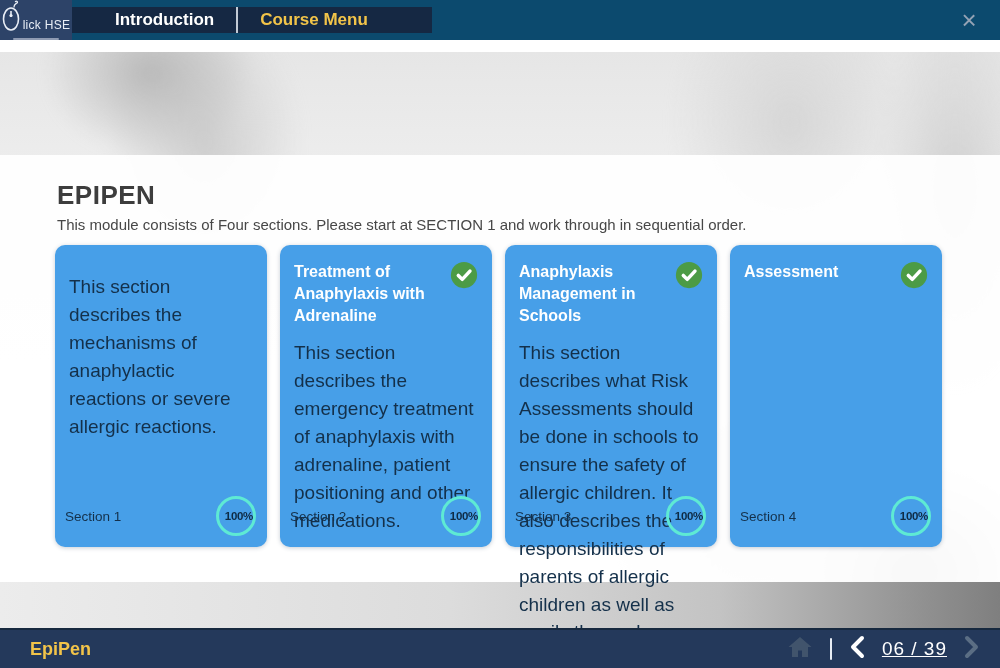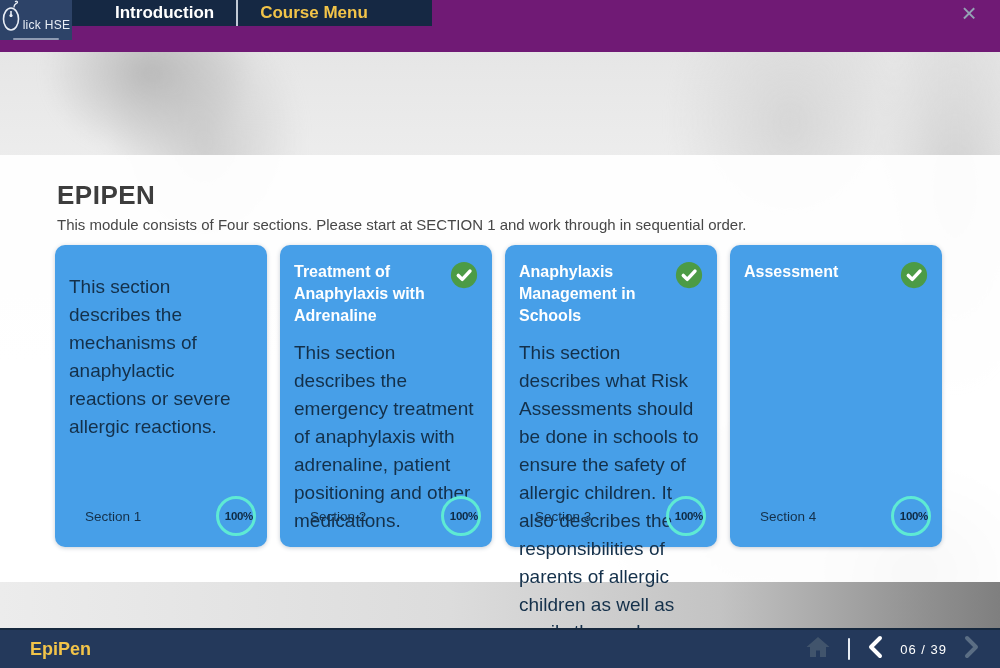"lick HSE" .header { align-items: flex-start -> center; background: #701a75 -> #0c4a6e; height: 52px -> 40px }
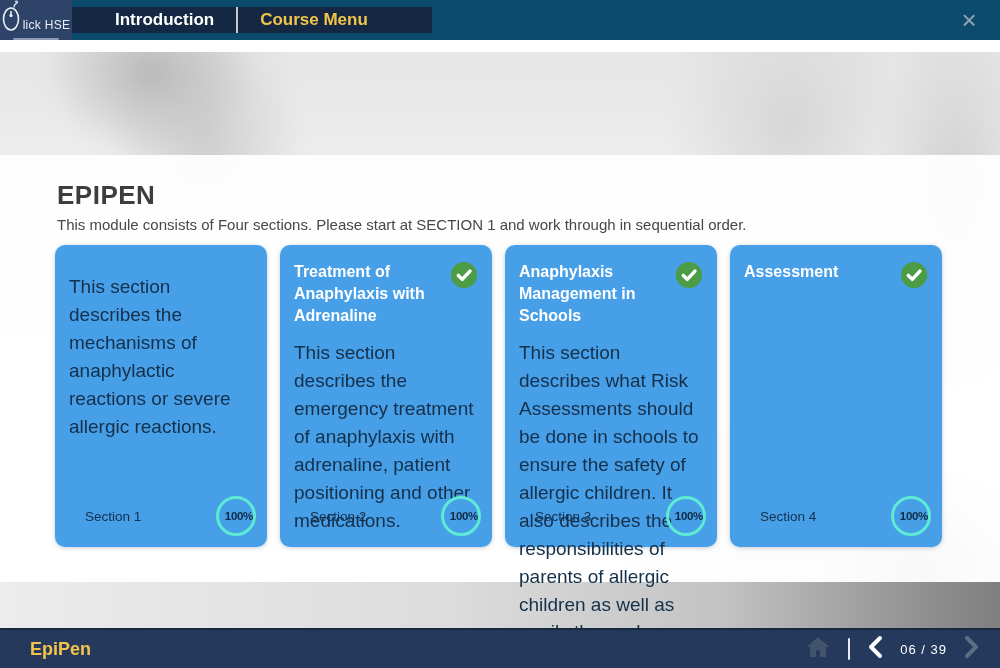"Section 1" .card-foot { left: 30px -> 10px }
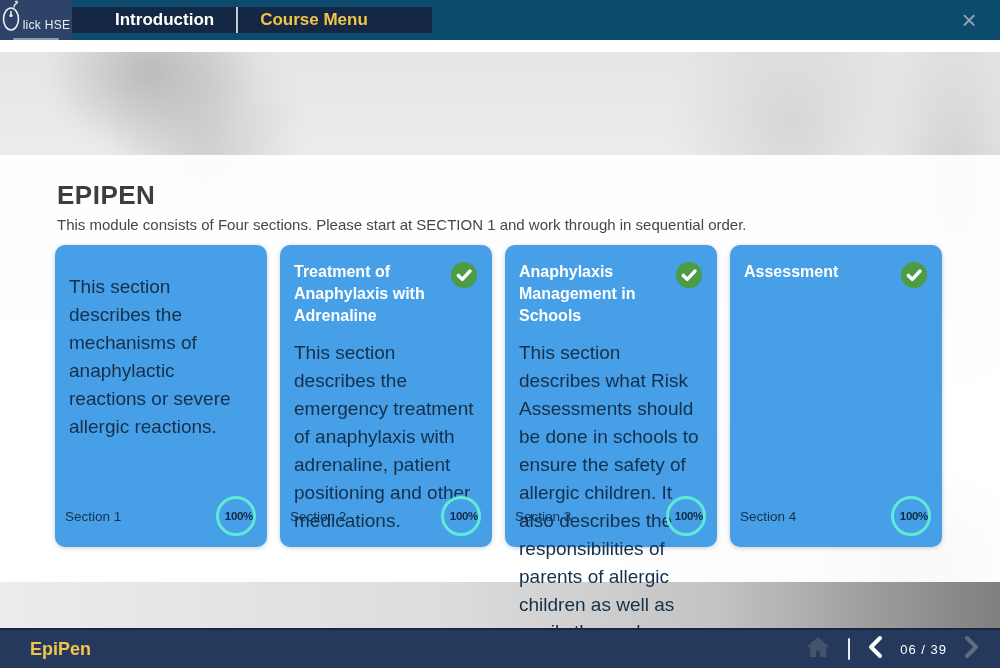"06 / 39" .page-indicator { font-size: 13px -> 19px; text-decoration: none -> underline }
